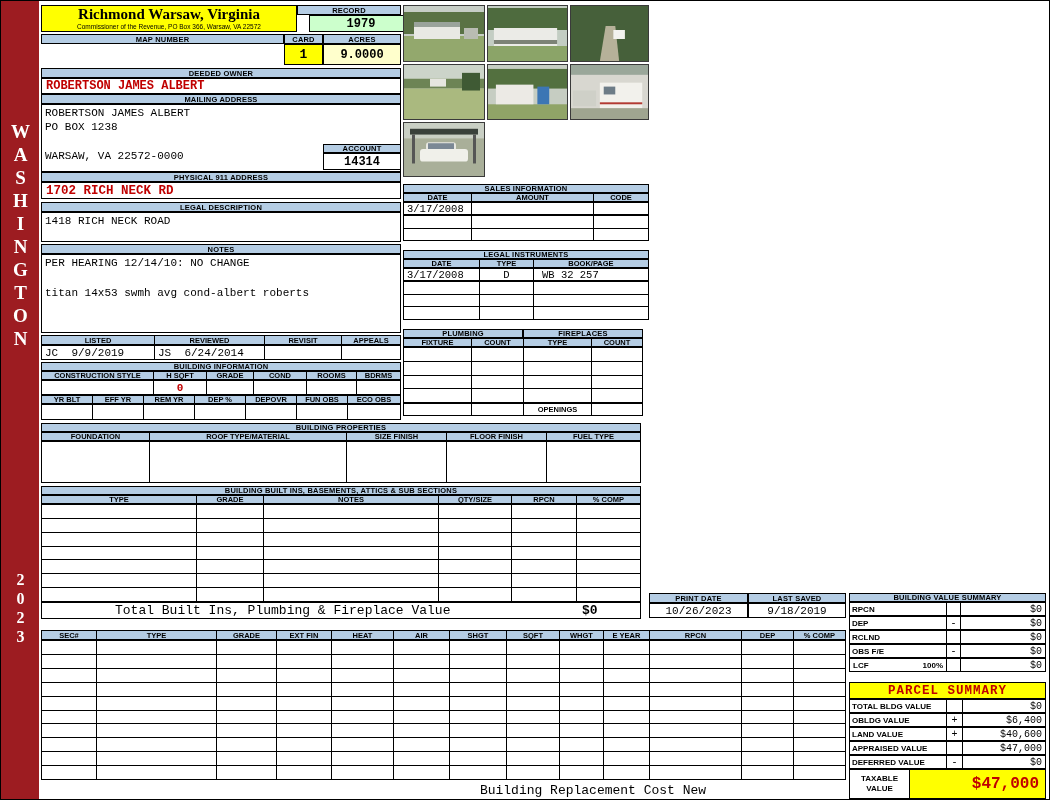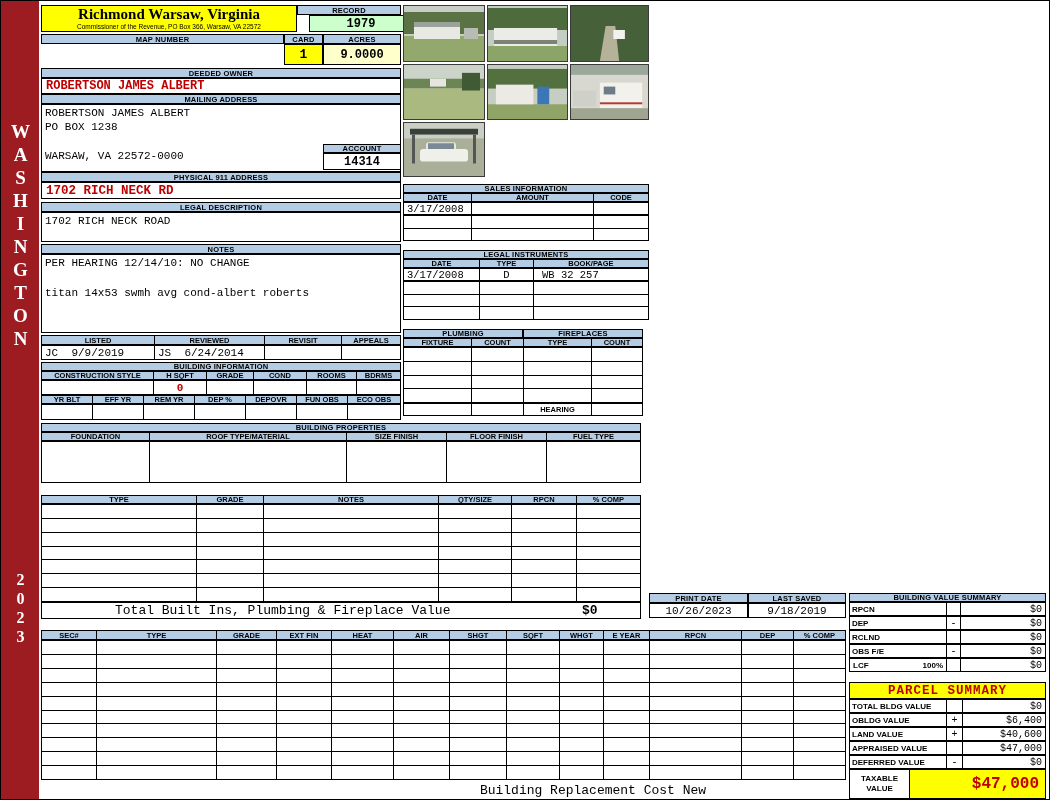"1702 RICH NECK ROAD" div.abs { text: 1702 -> 1418 }
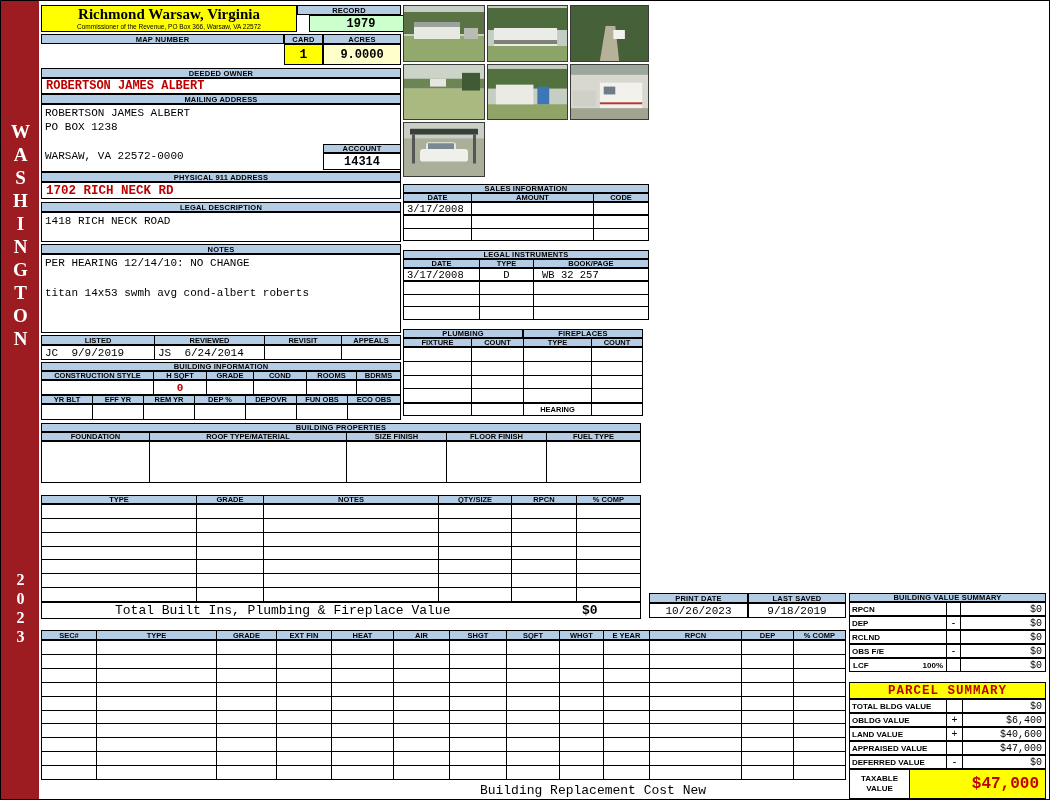"HEARING" div { text: HEARING -> OPENINGS }
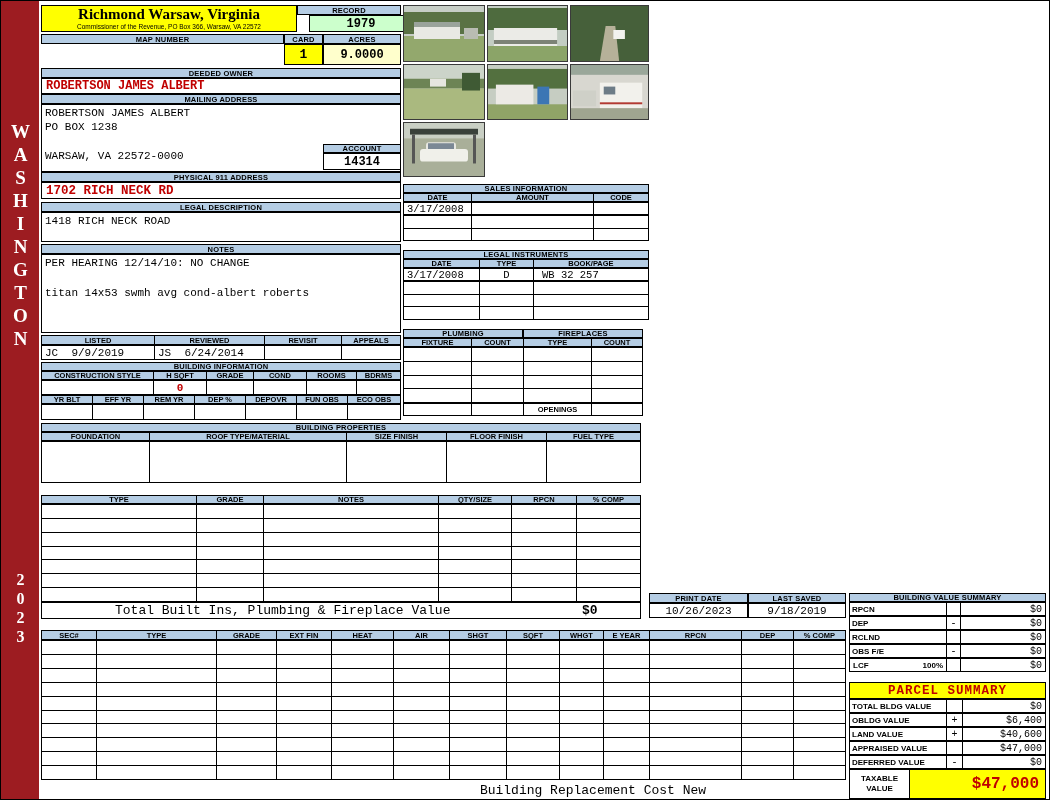"BUILDING BUILT INS, BASEMENTS, ATTICS" div.hdr { html: none -> <div>BUILDING BUILT INS, BASEMENTS, ATTICS &amp; SUB SECTIONS</div> }
